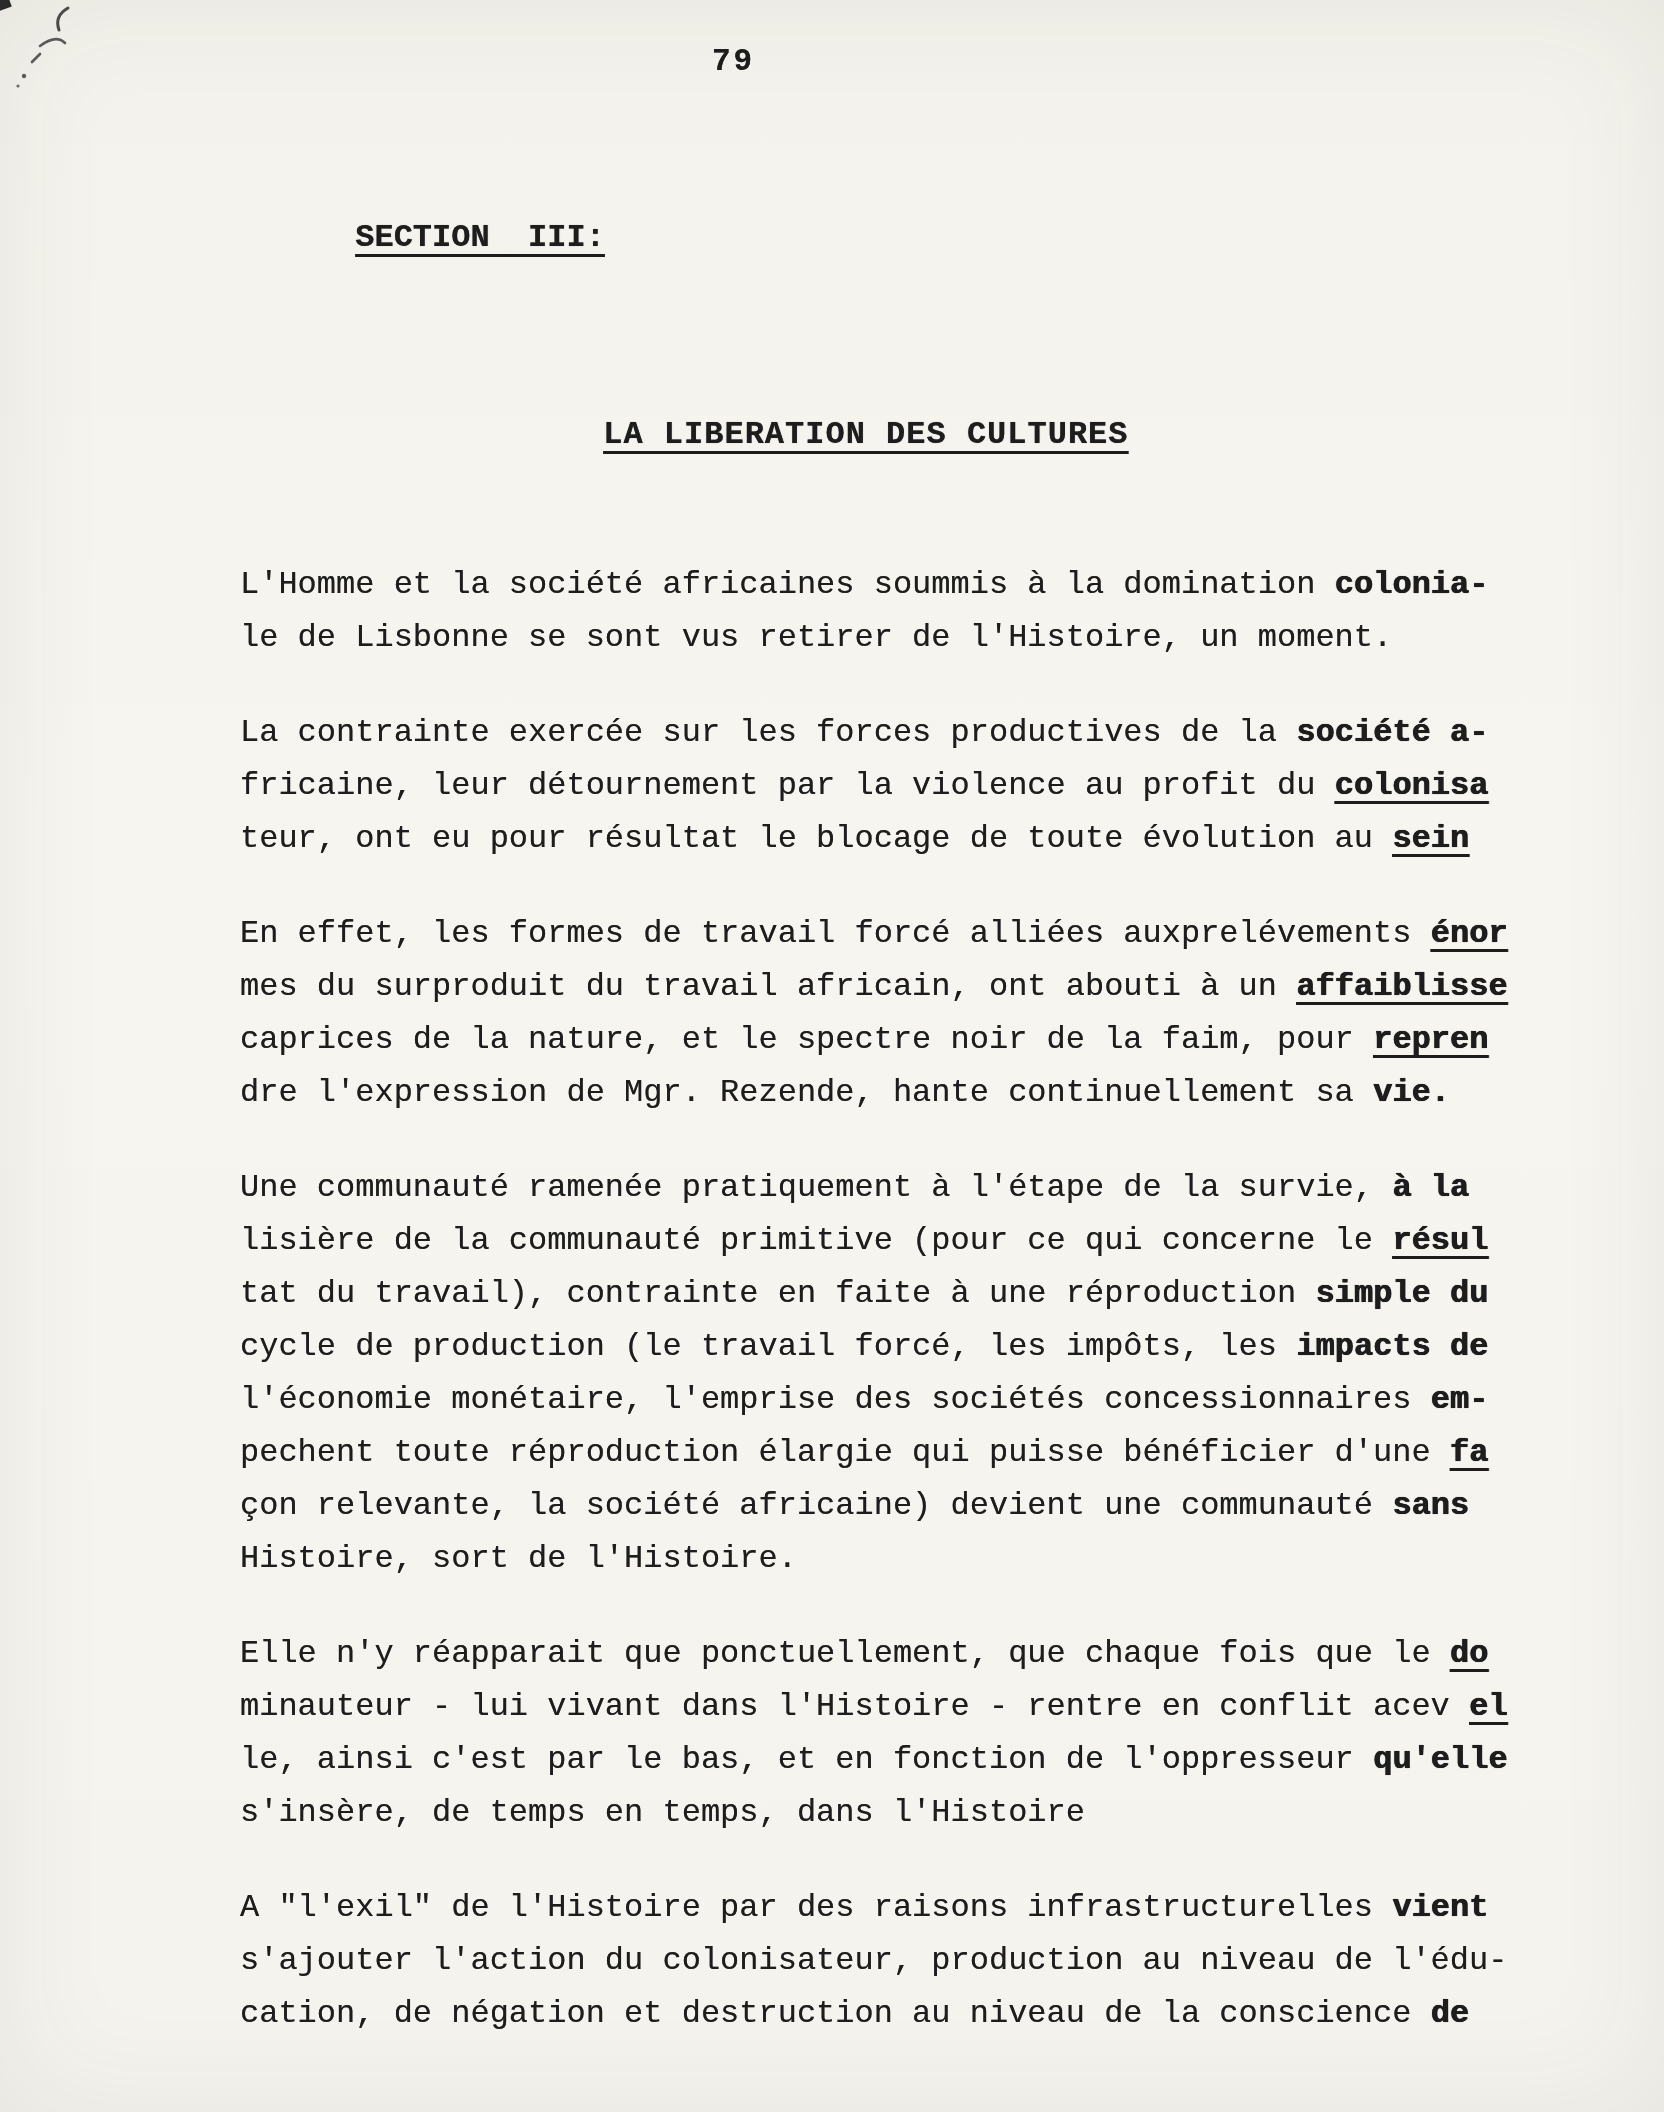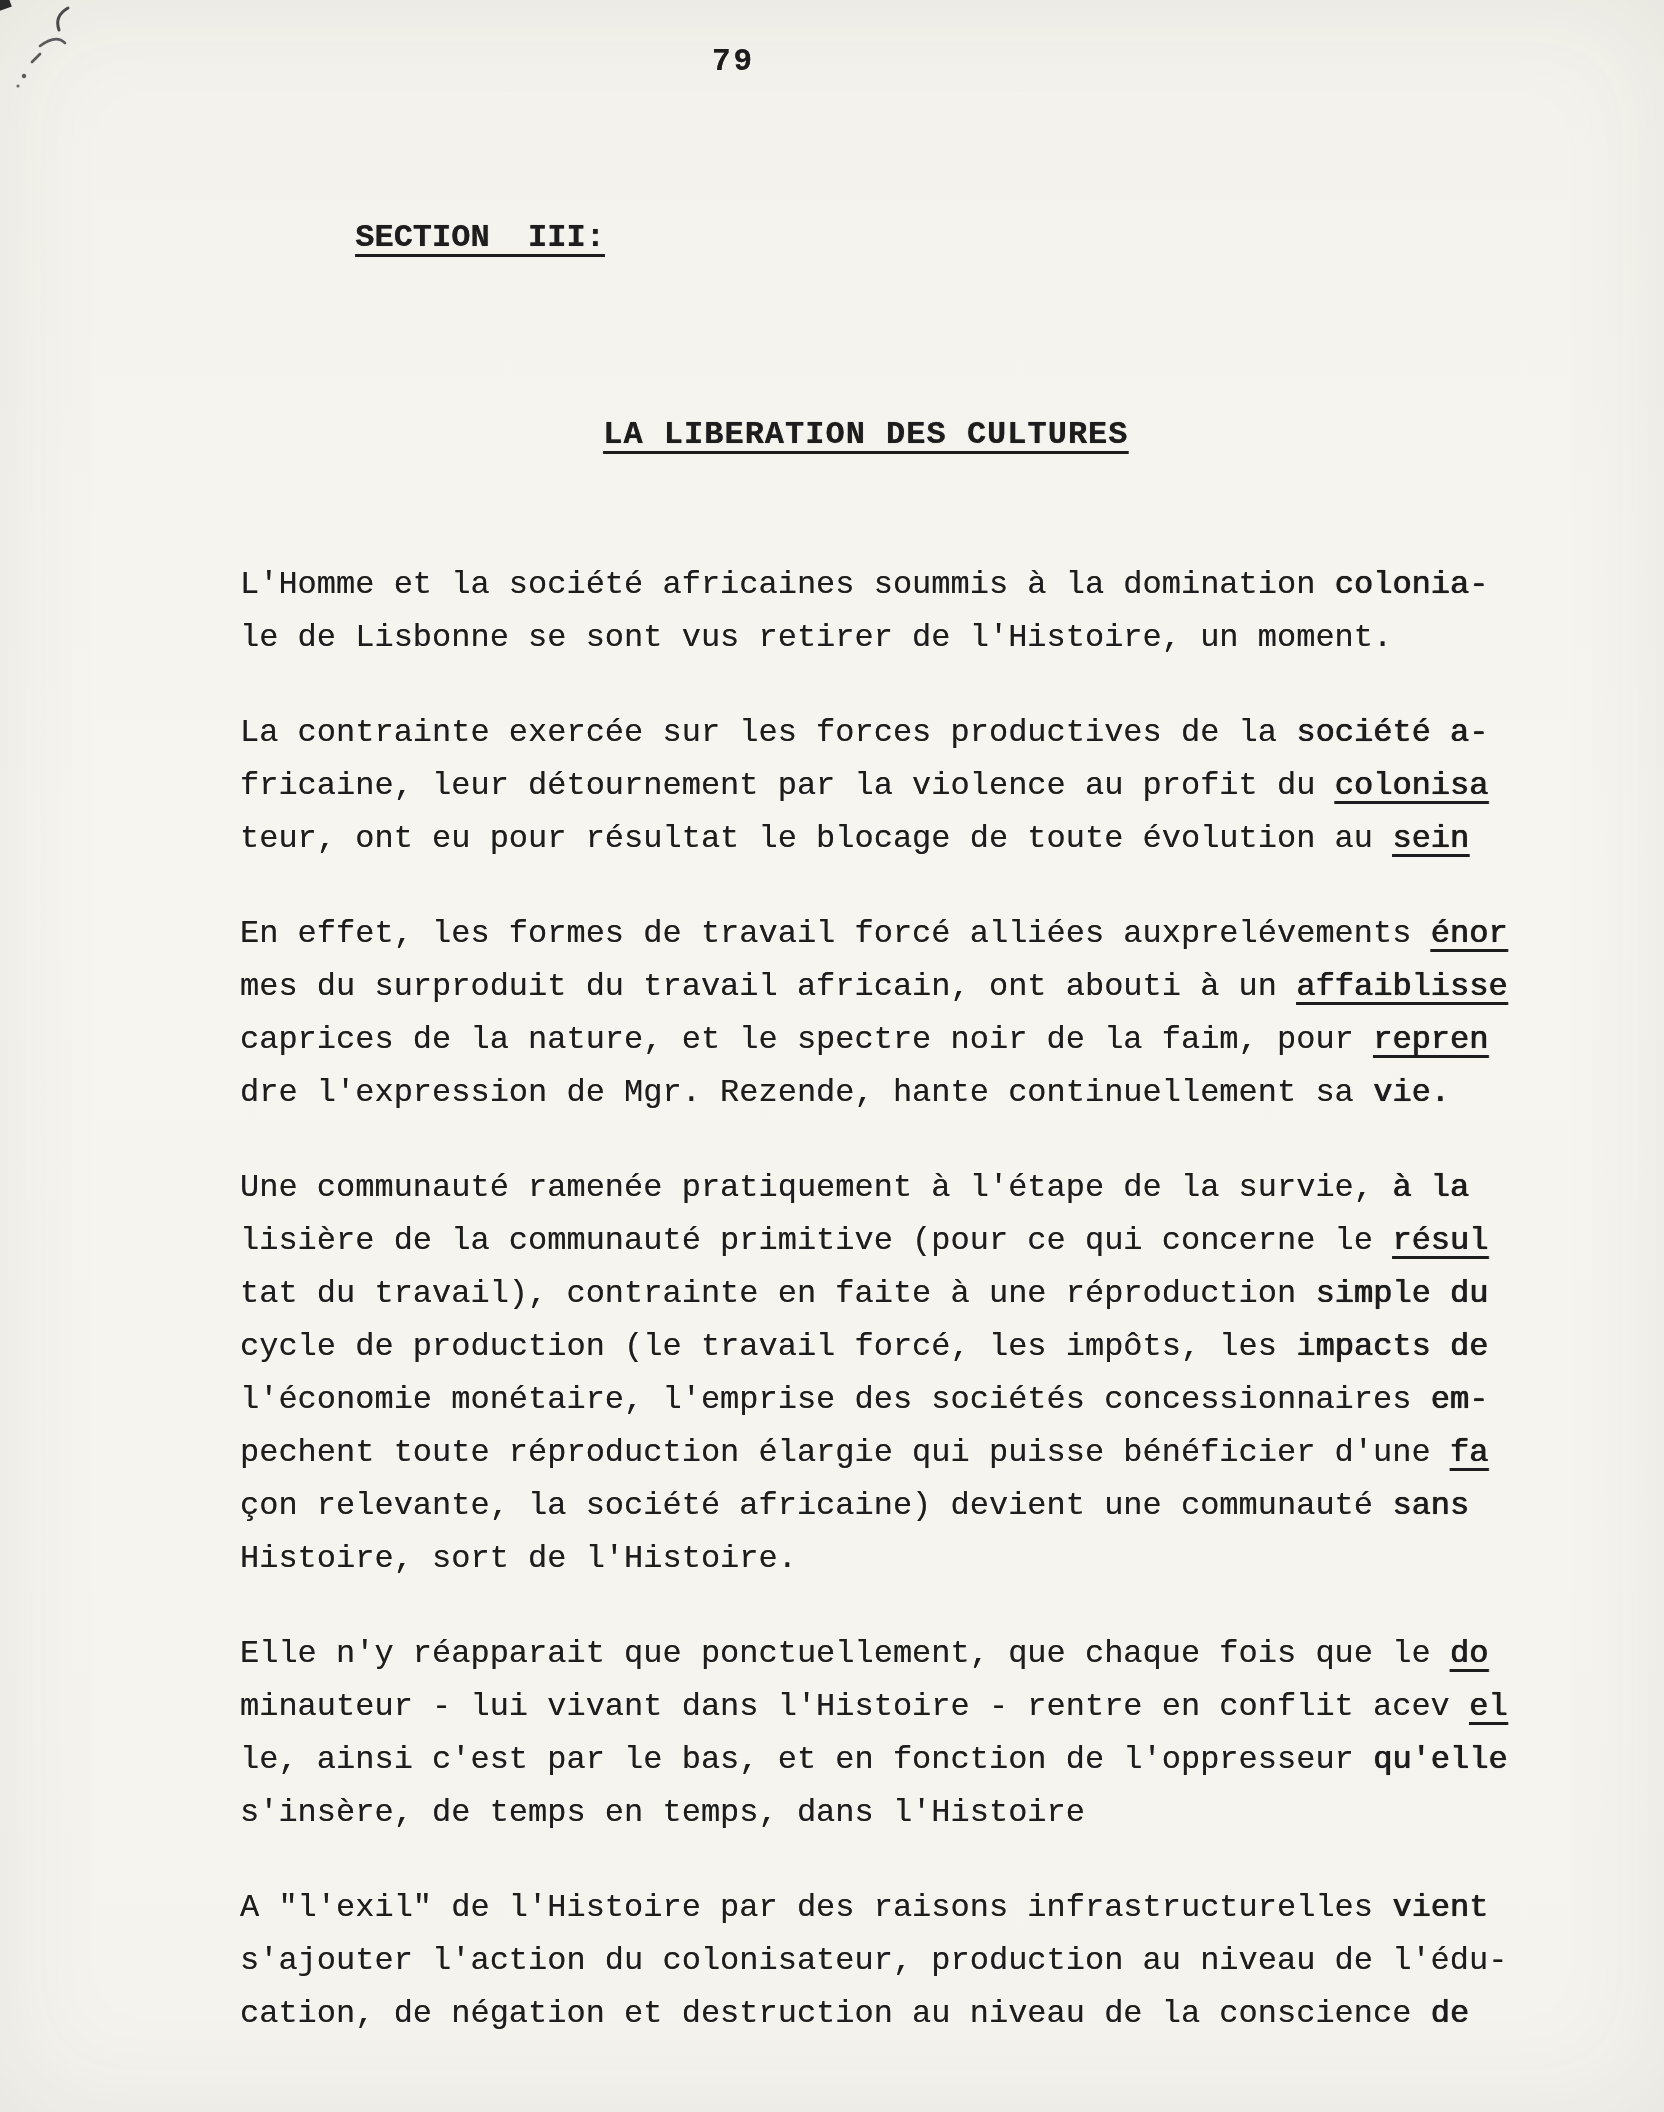"colonia-" .em { font-weight: normal -> bold }
